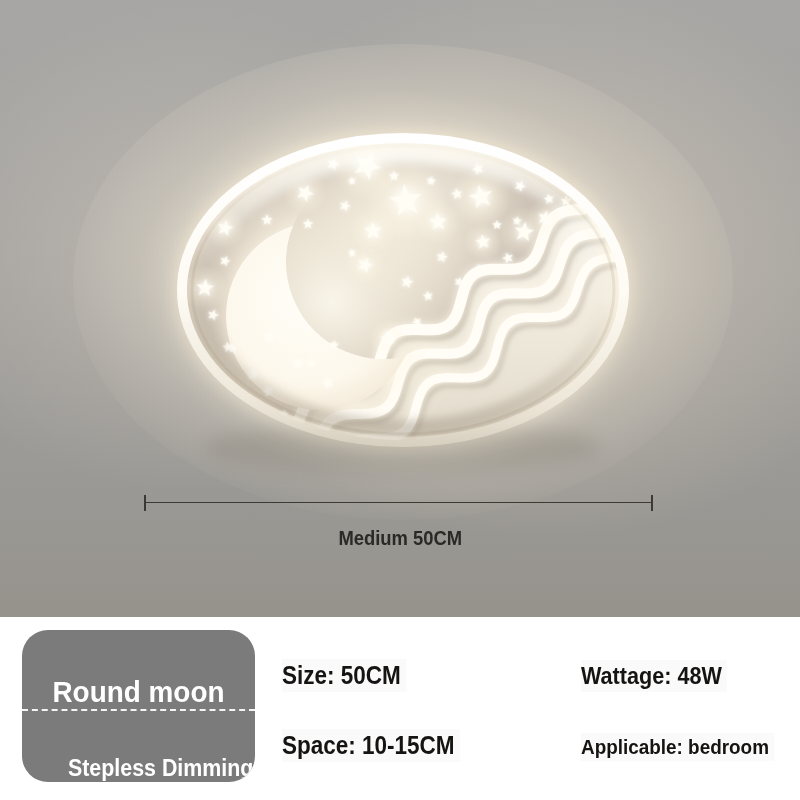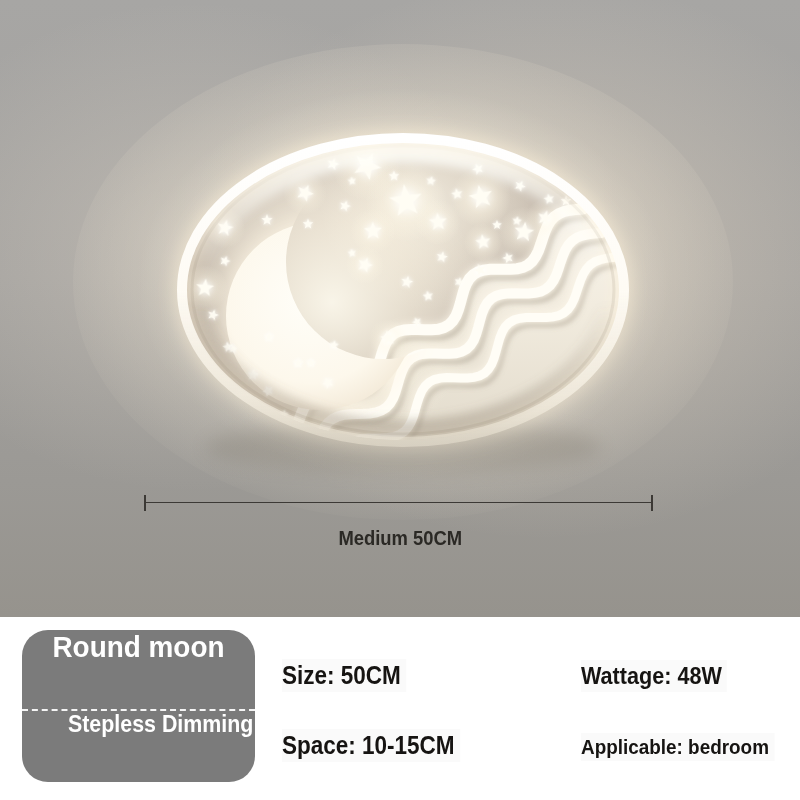"Round moon" .badge-row { align-items: flex-start -> flex-end }
